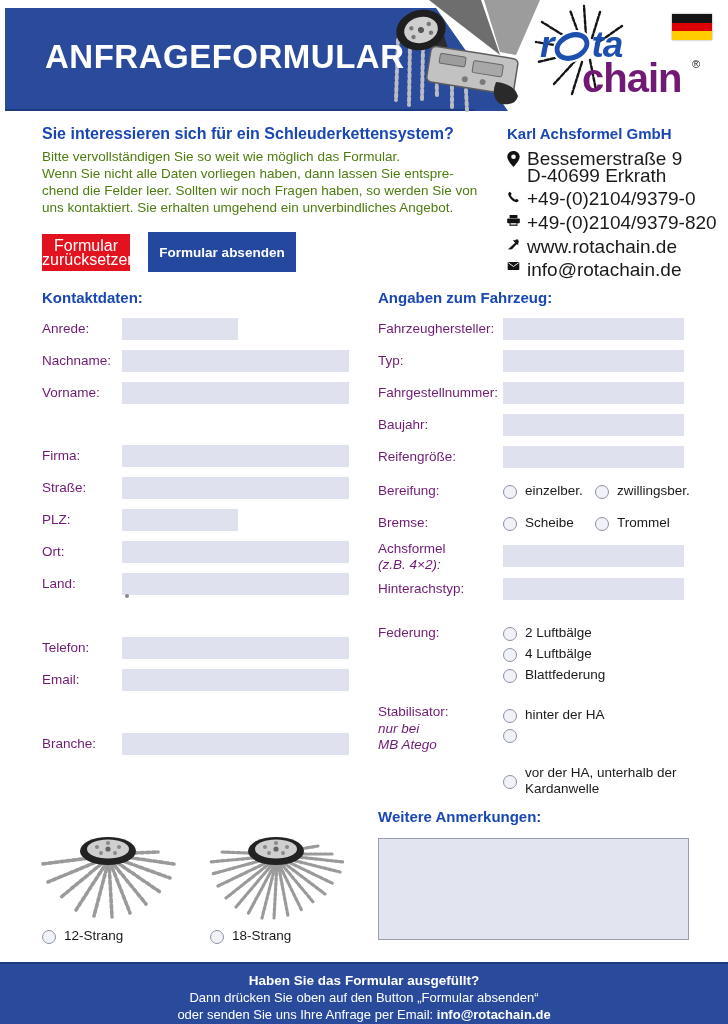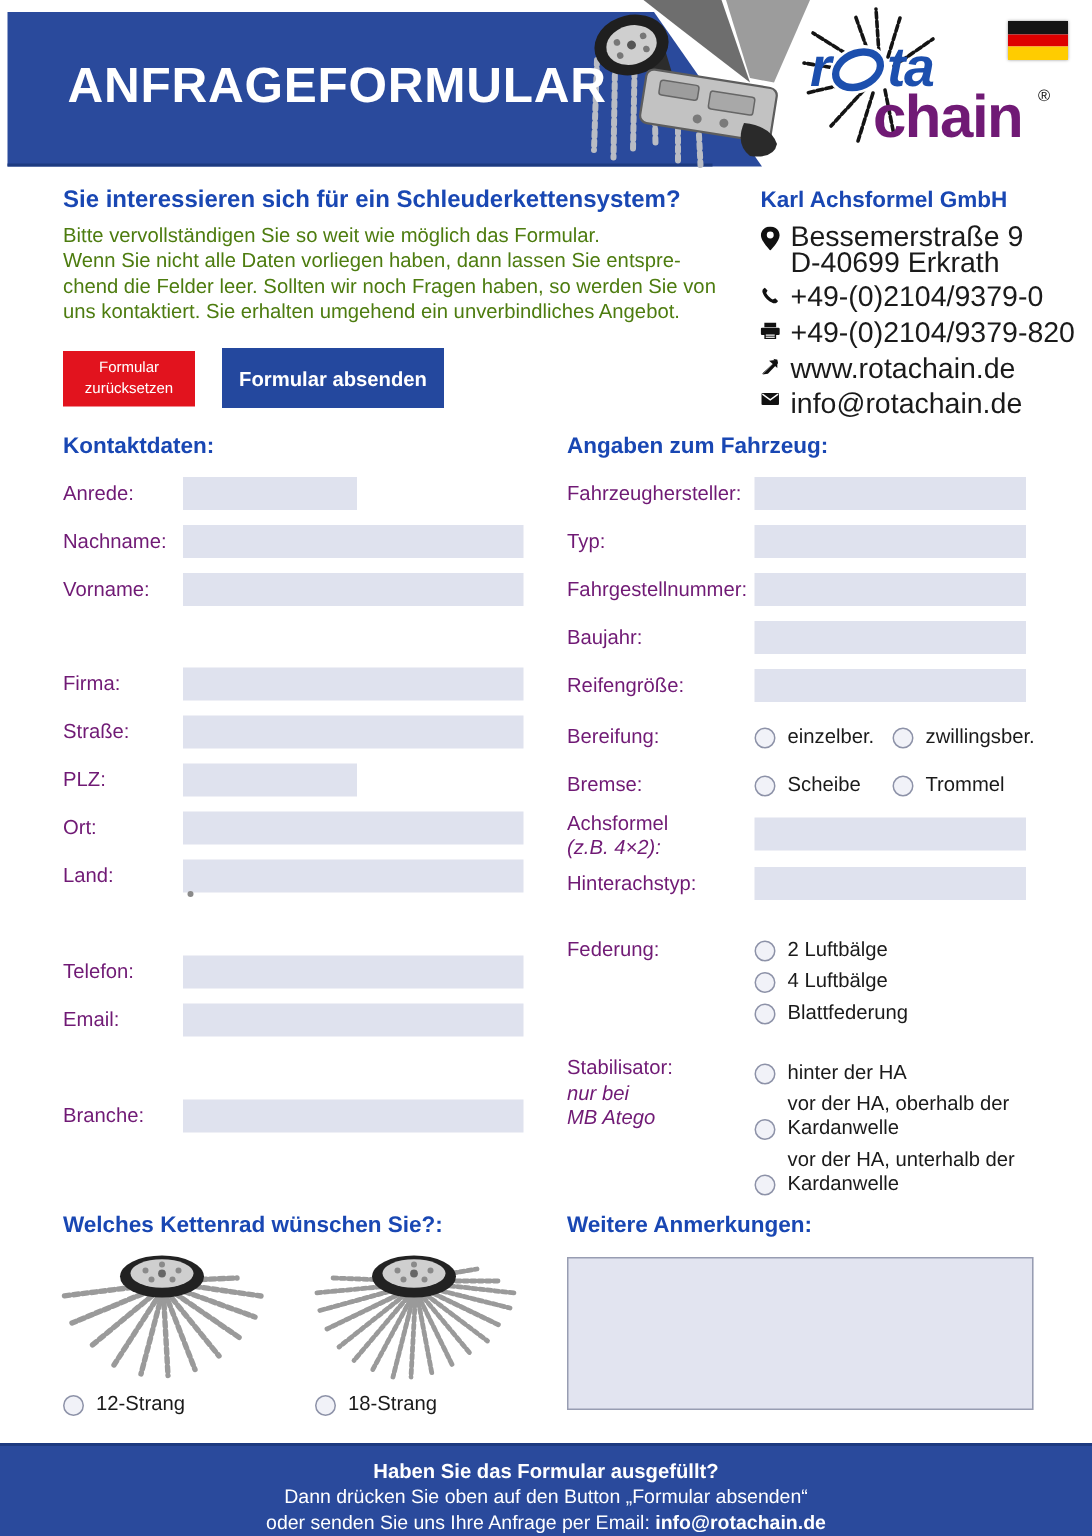"Formular" .btn-reset { font-size: 10px -> 16px }
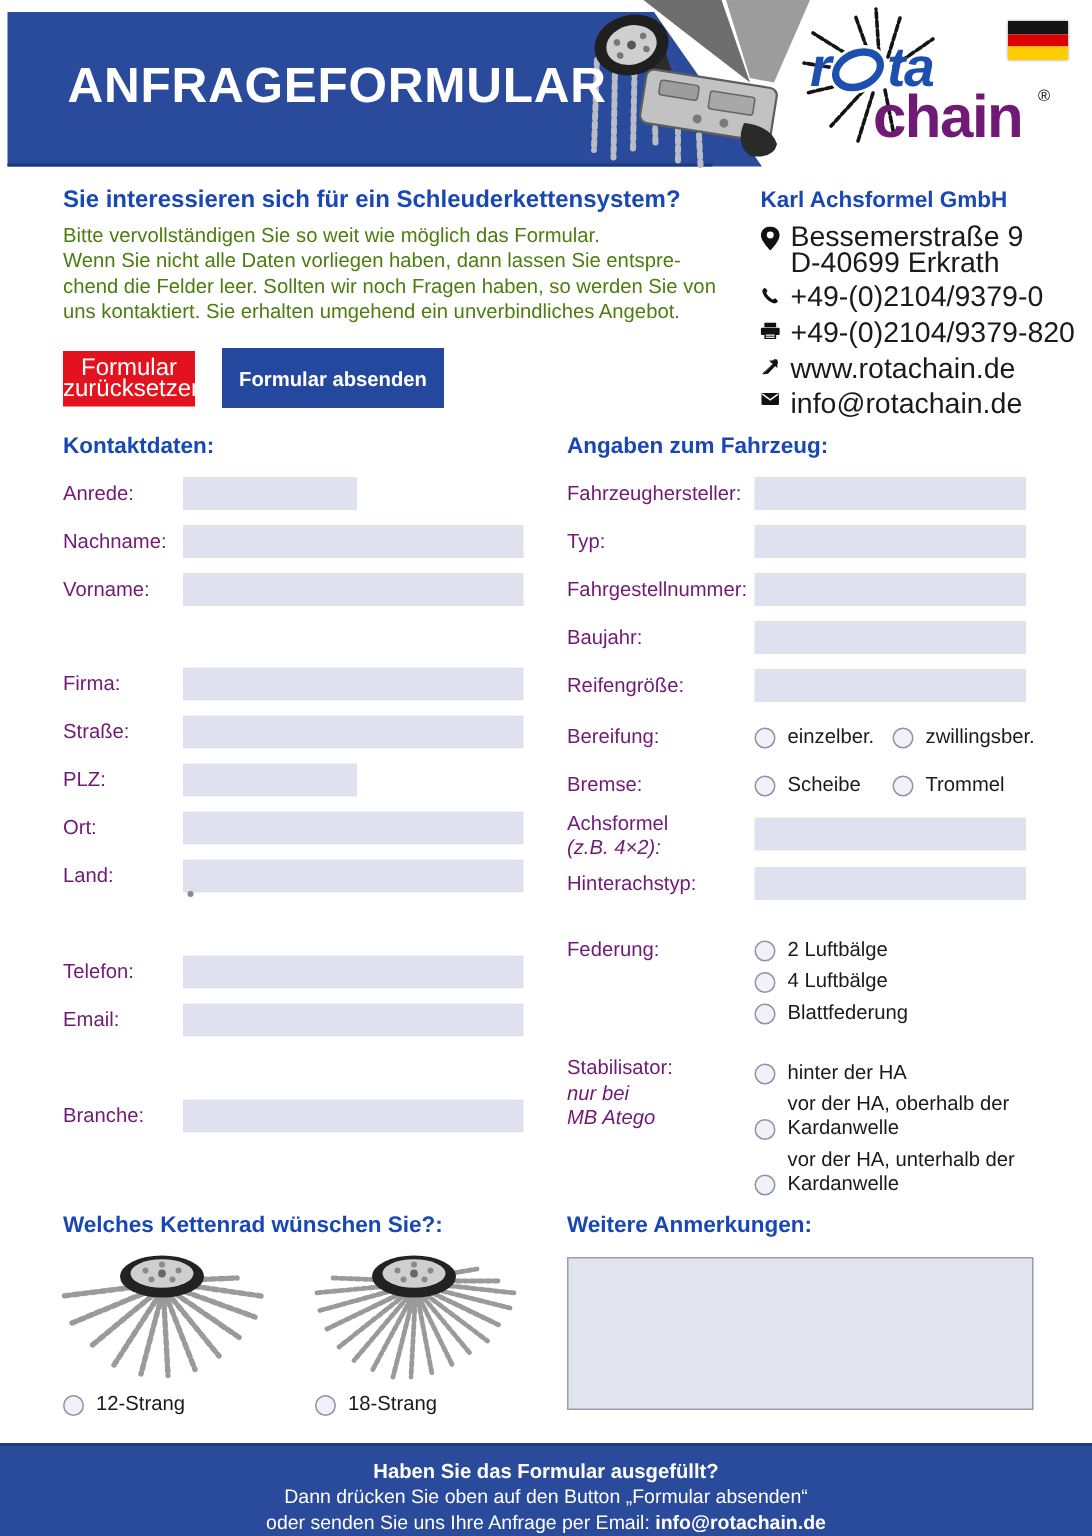"einzelber." .radio-opt { align-items: flex-end -> center }
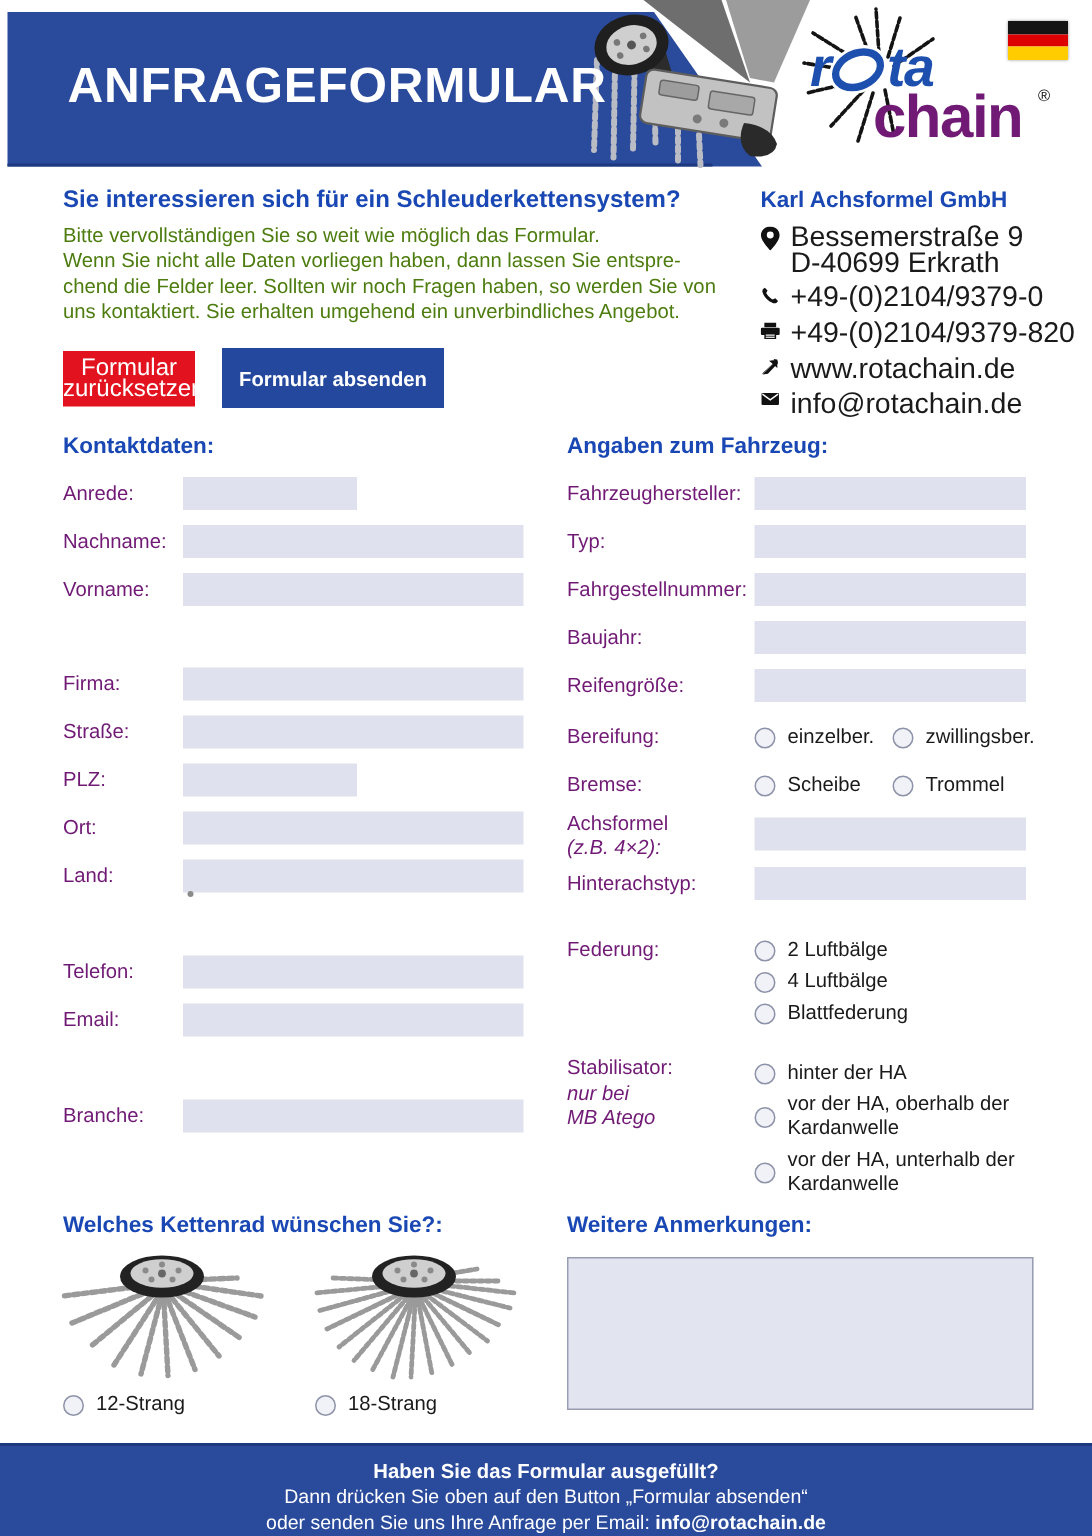"vor der HA, oberhalb der" span.ropt-lbl { html: <span>vor der HA, oberhalb der Kardanwelle</span> -> none }
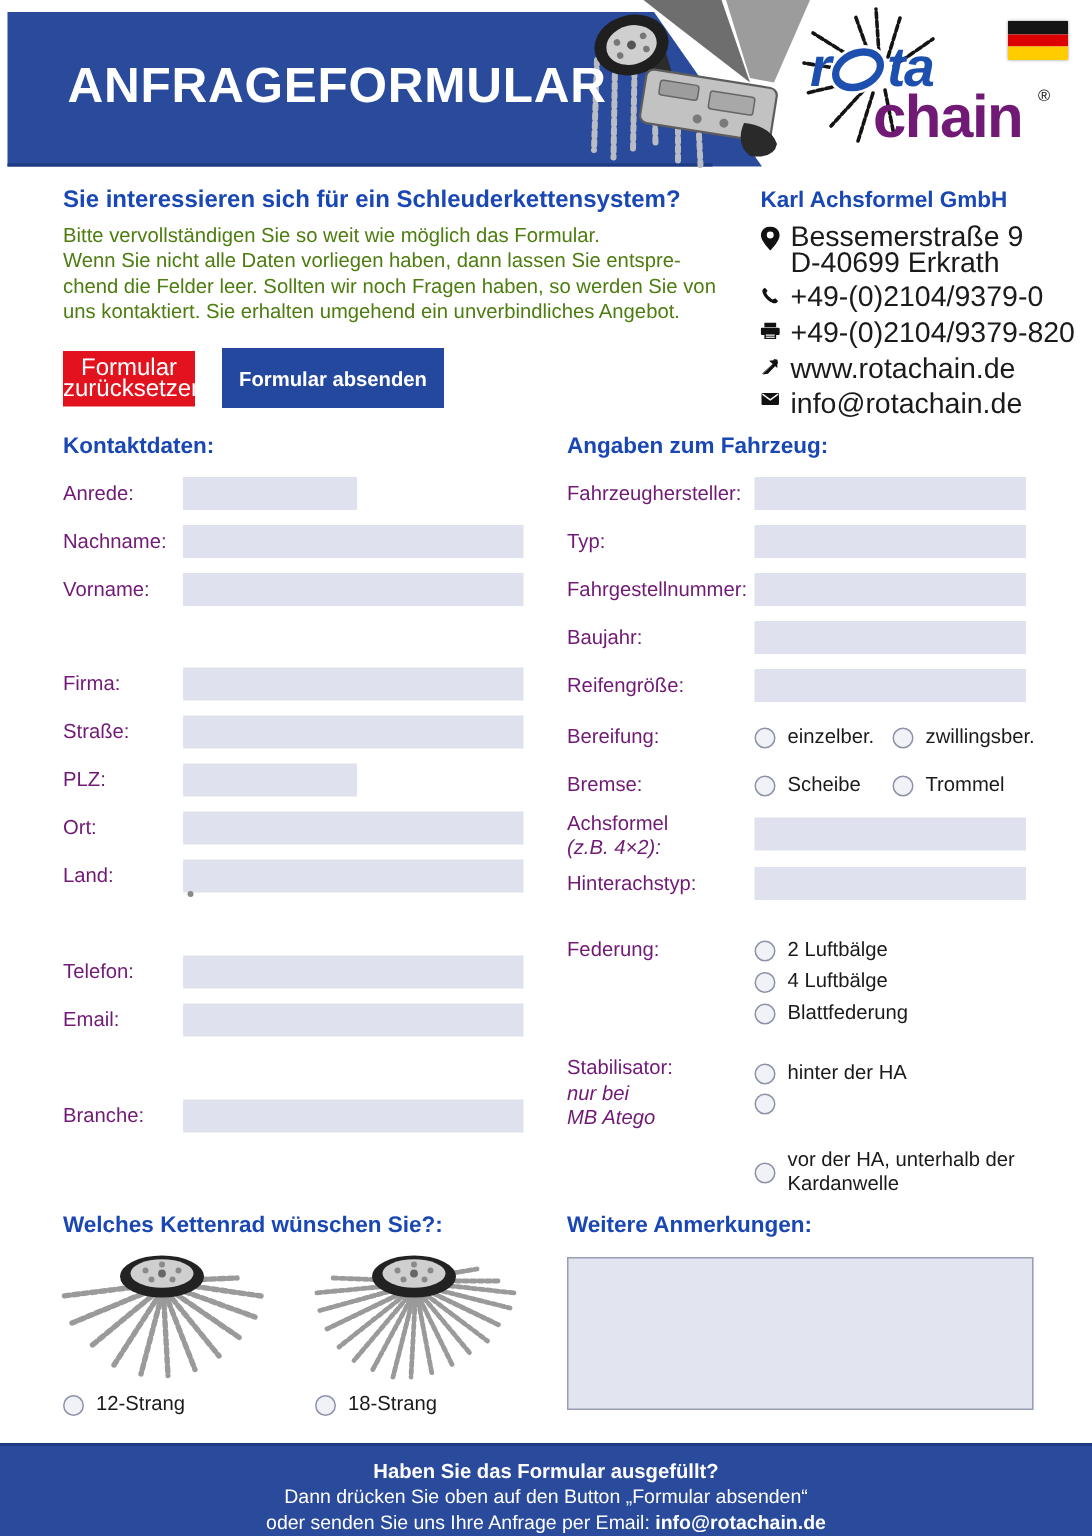"Welches Kettenrad wünschen Sie?:" div.sec-head { html: <div>Welches Kettenrad wünschen Sie?:</div> -> none }
